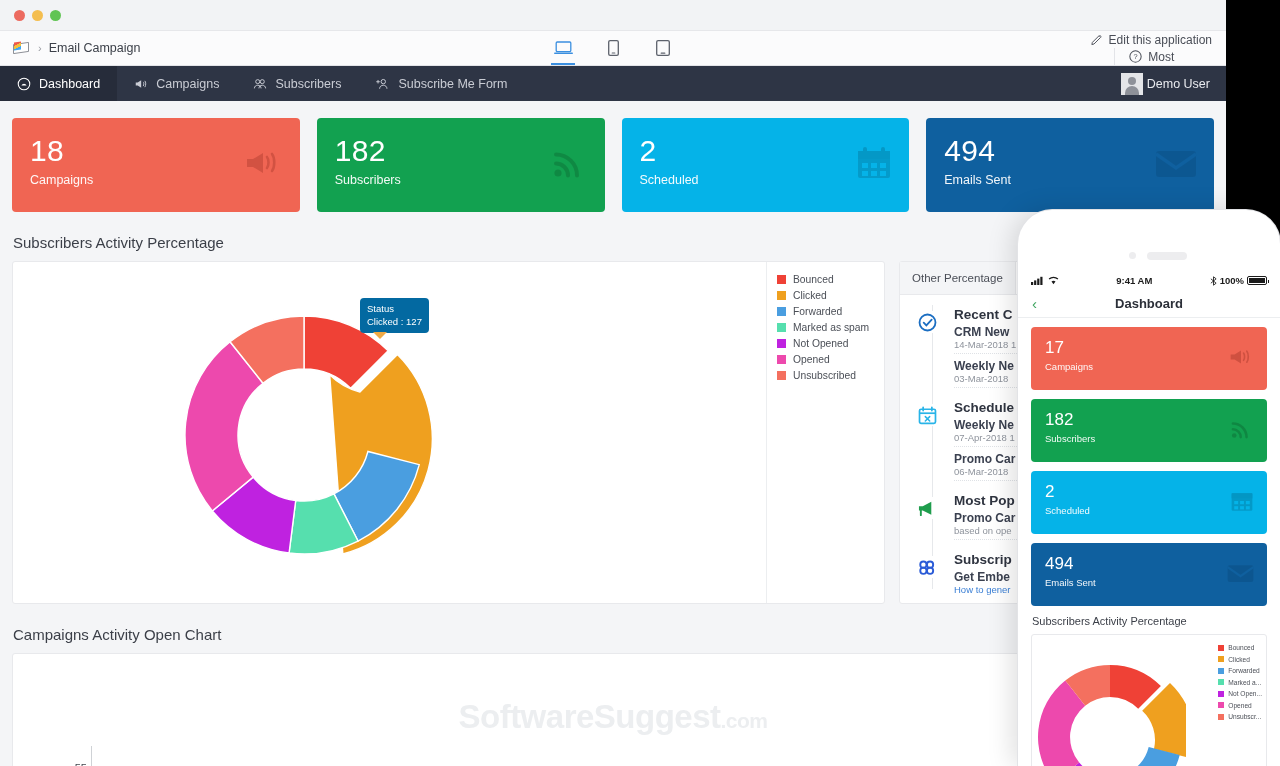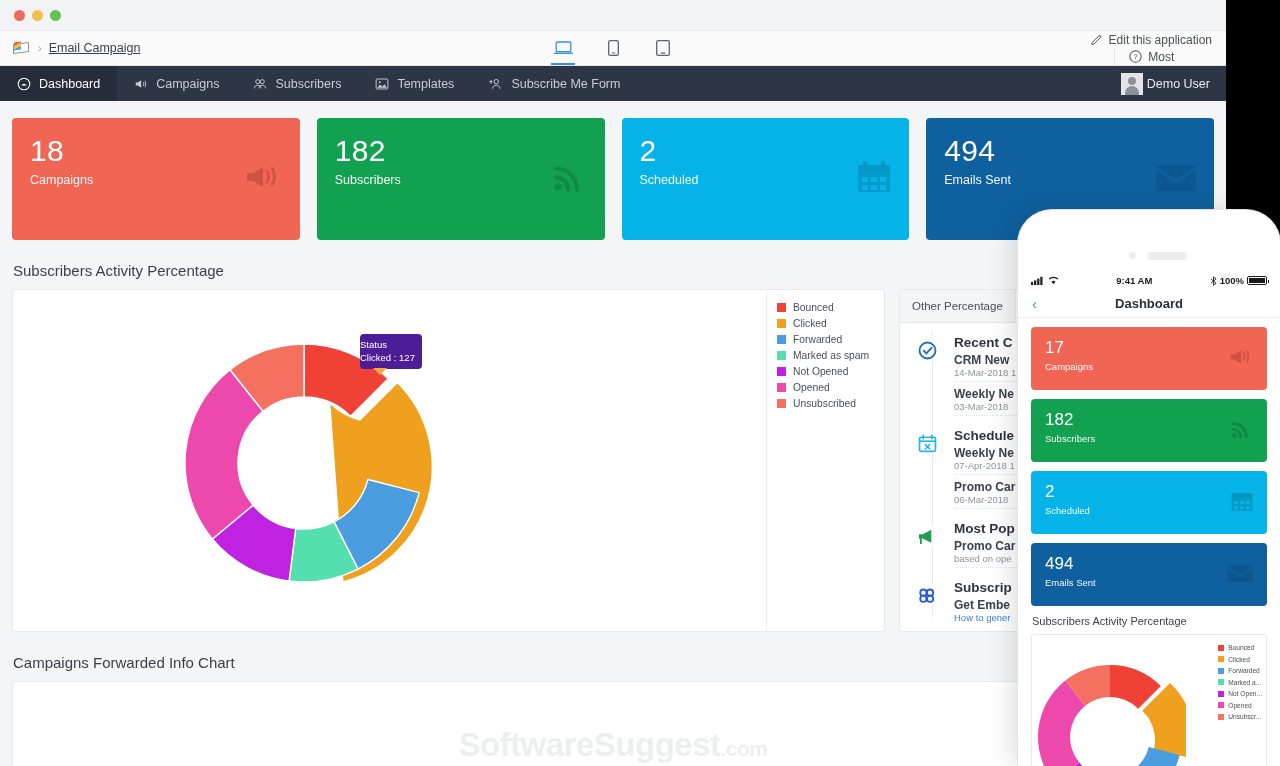"Email Campaign" .crumb { text-decoration: underline -> none }
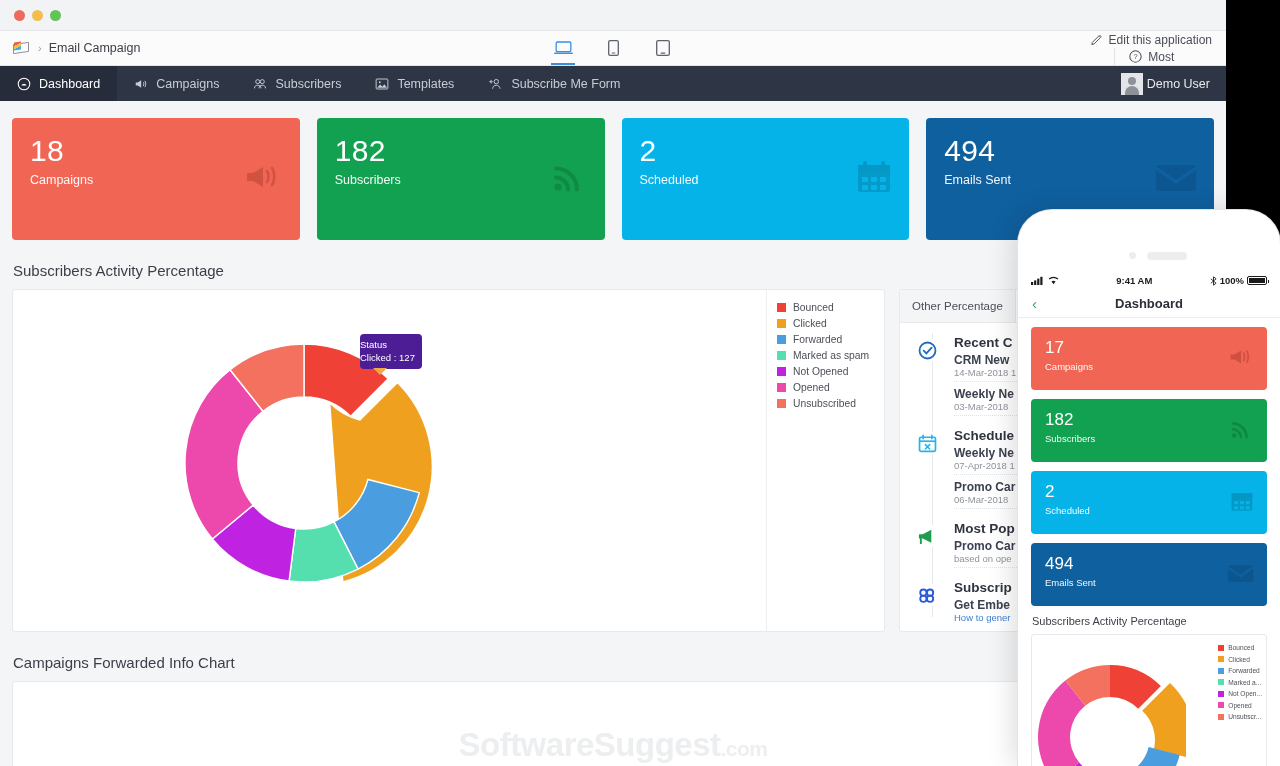"Templates" div.nav-item { html: <div> <svg> <rect></rect> <circle></circle> <path></path> </svg> <span>Templates</span> </div> -> none }
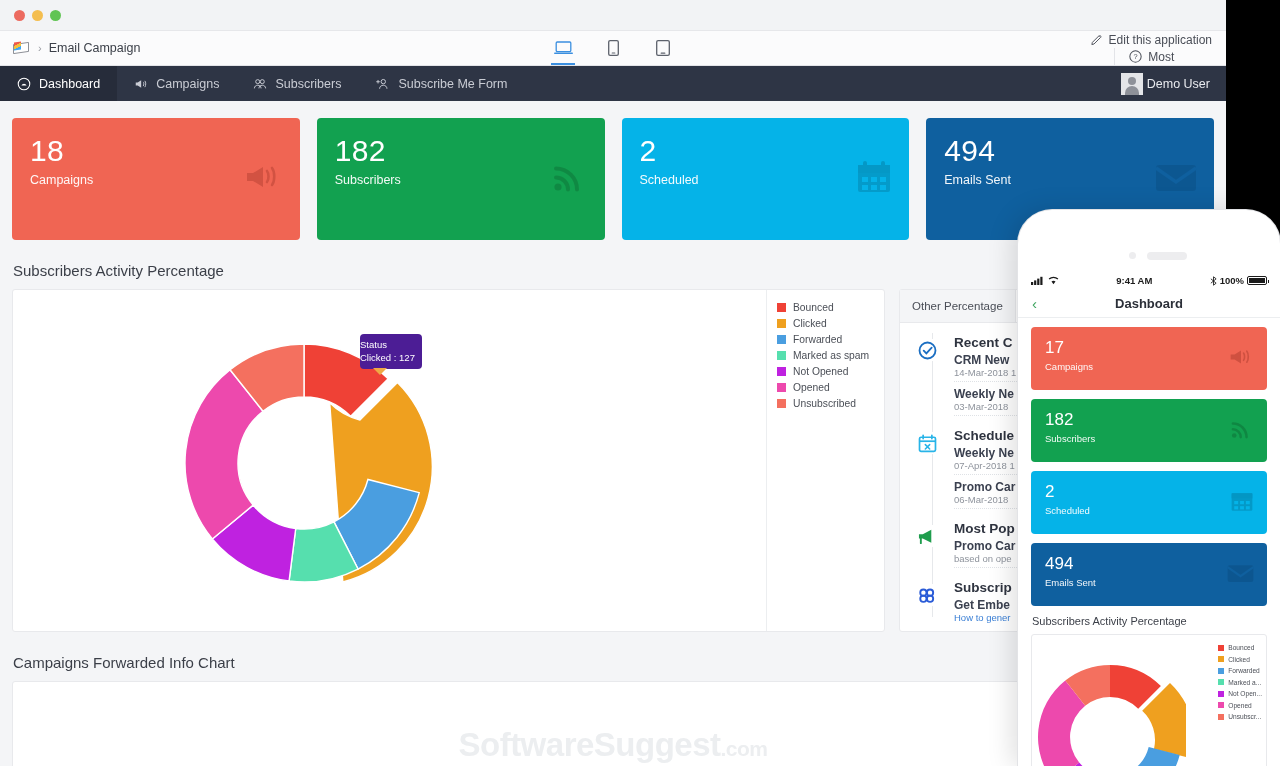"18" .kpi { height: 122px -> 94px }
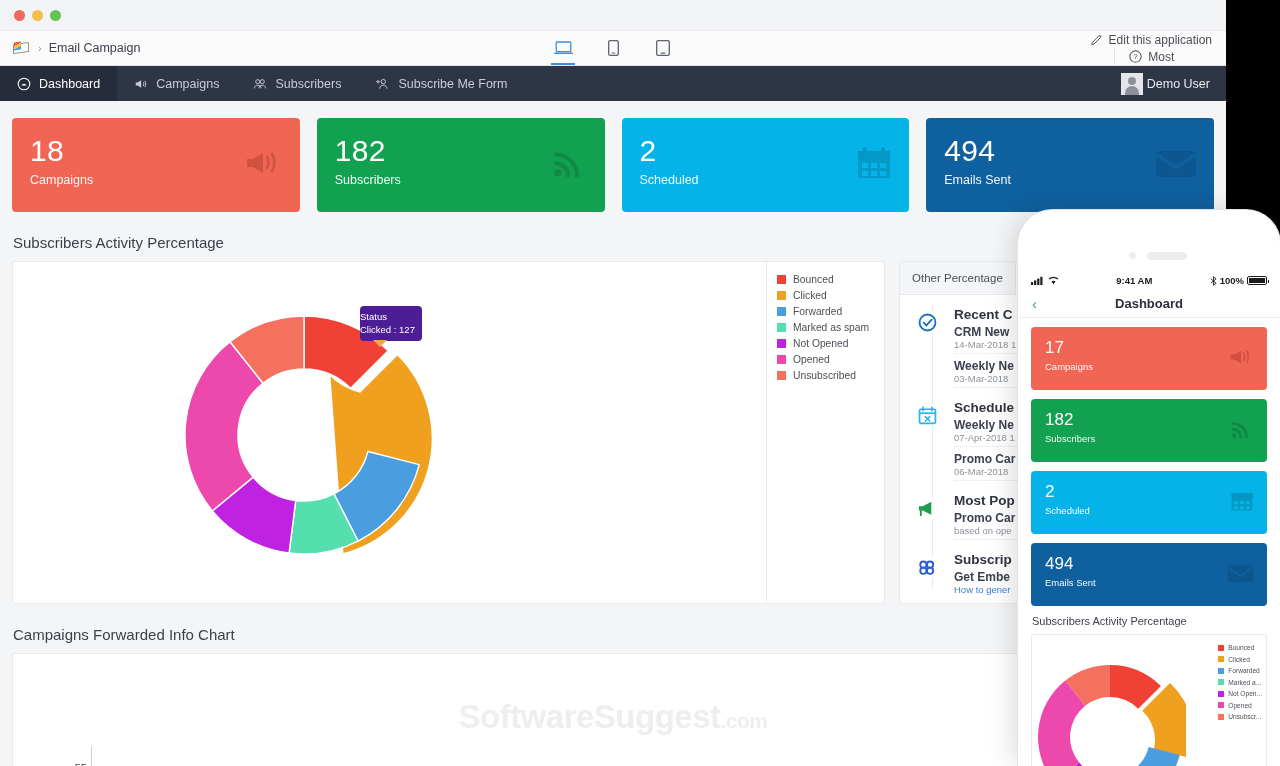"Status" .tooltip { background: #4c1d95 -> #0369a1; margin-top: 8px -> none; padding: 4px 7px 5px 0 -> 4px 7px 5px 7px }
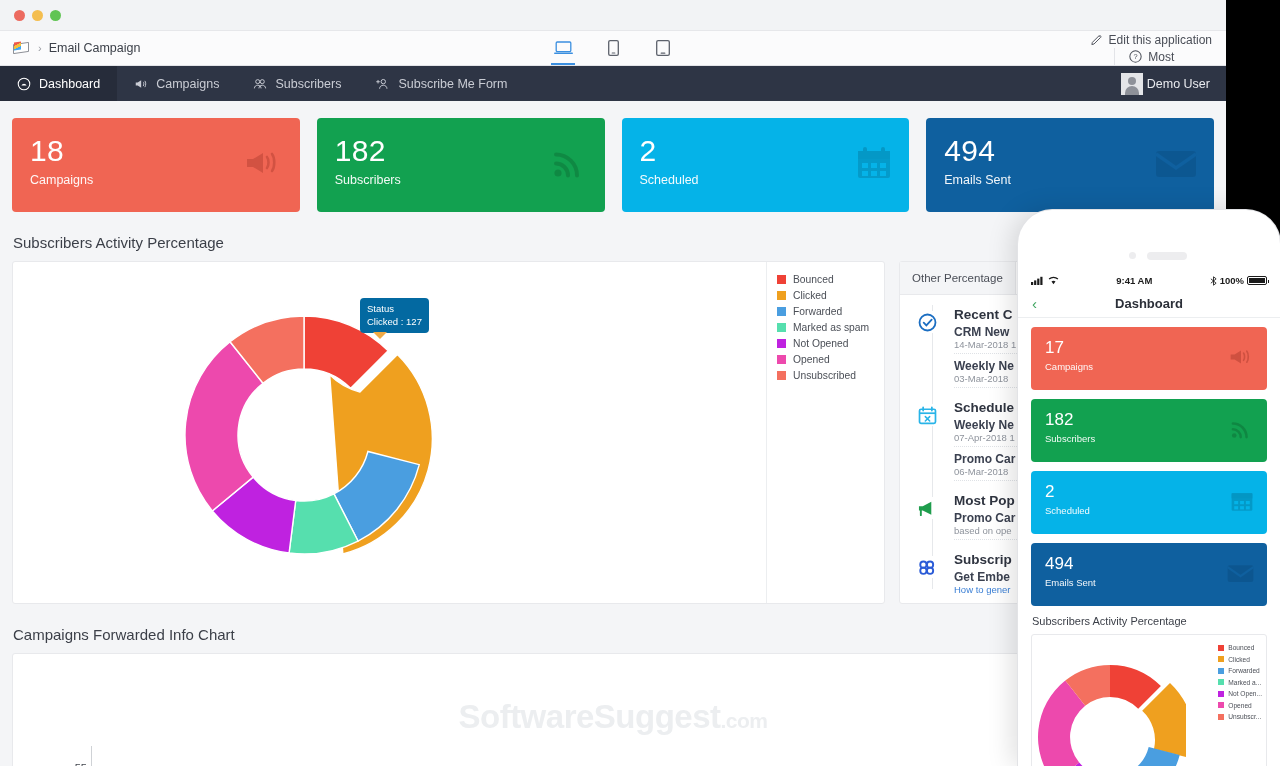"Campaigns Forwarded Info Chart" div.section-title { text: Forwarded Info -> Activity Open }
